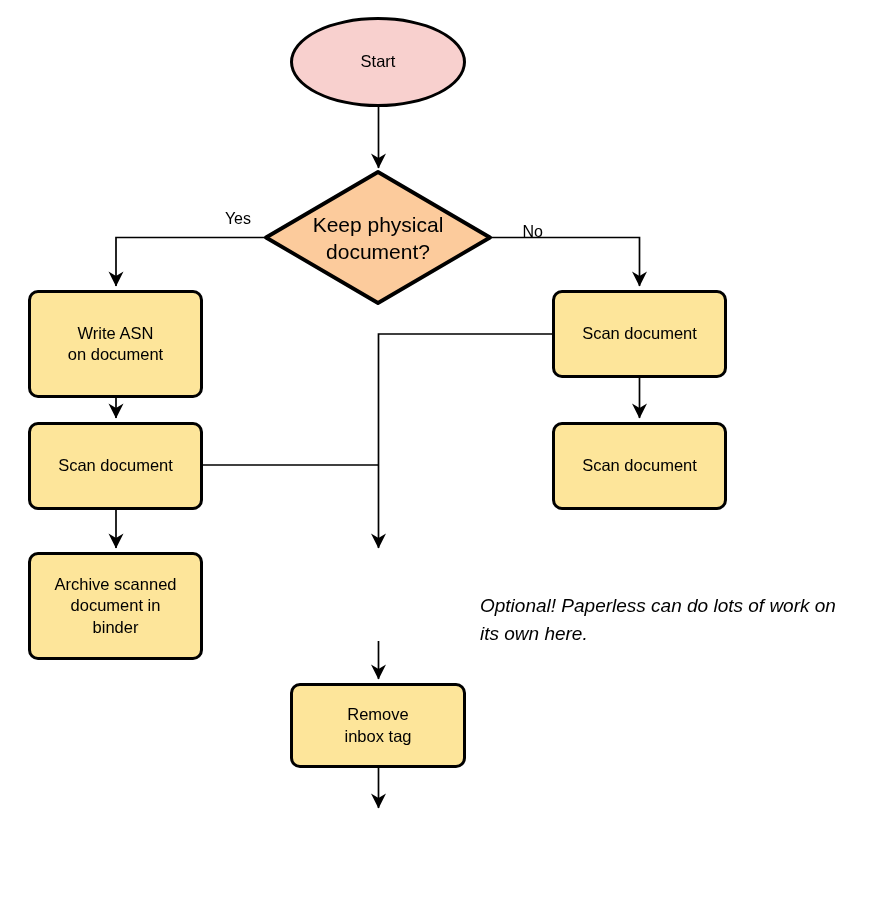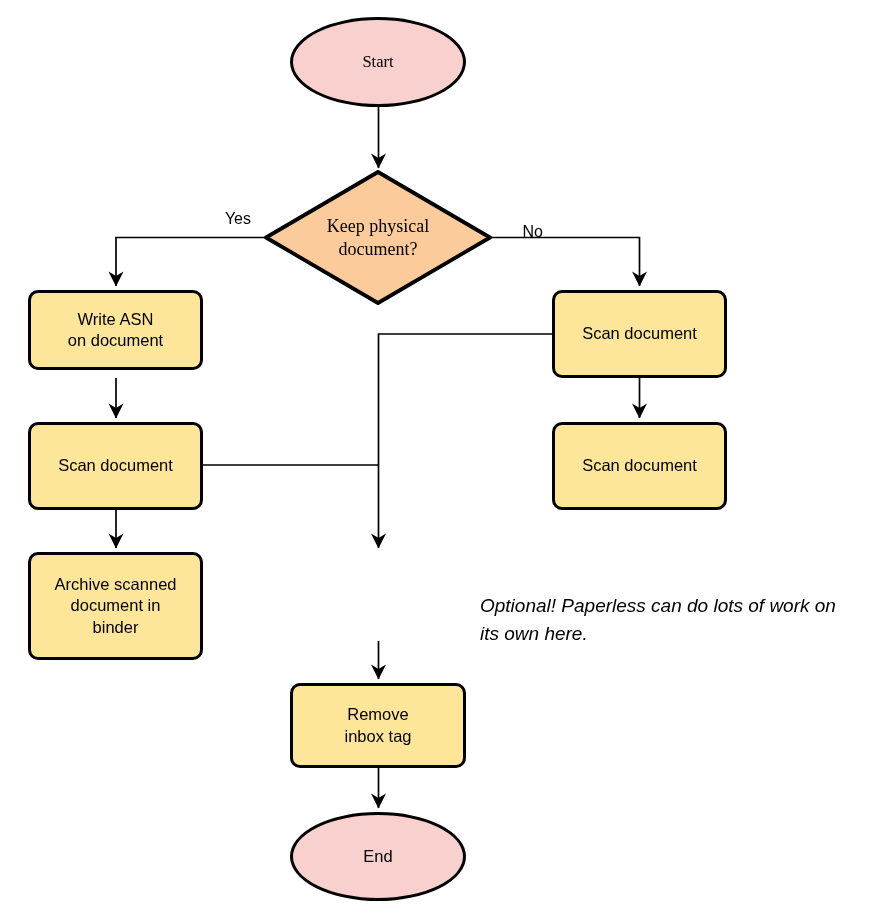"Start" div.node { font-family: Liberation Serif, serif -> none }
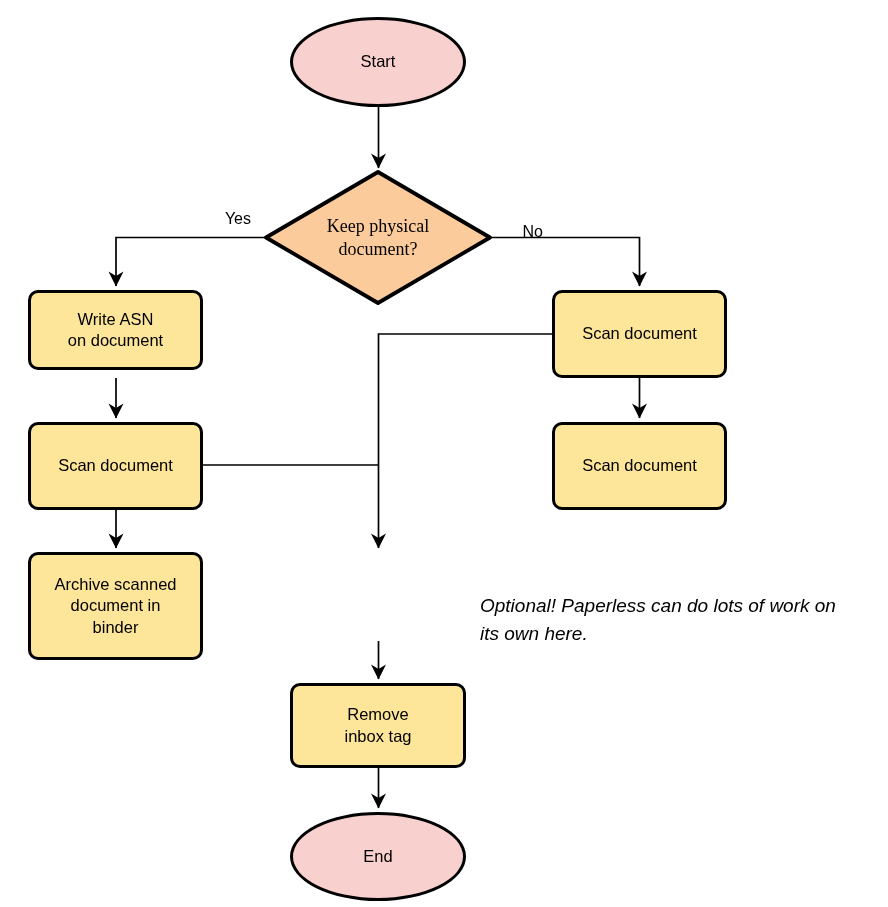"Keep physical" .decision-label { font-family: Liberation Serif, serif -> none; font-size: 18px -> 21px }
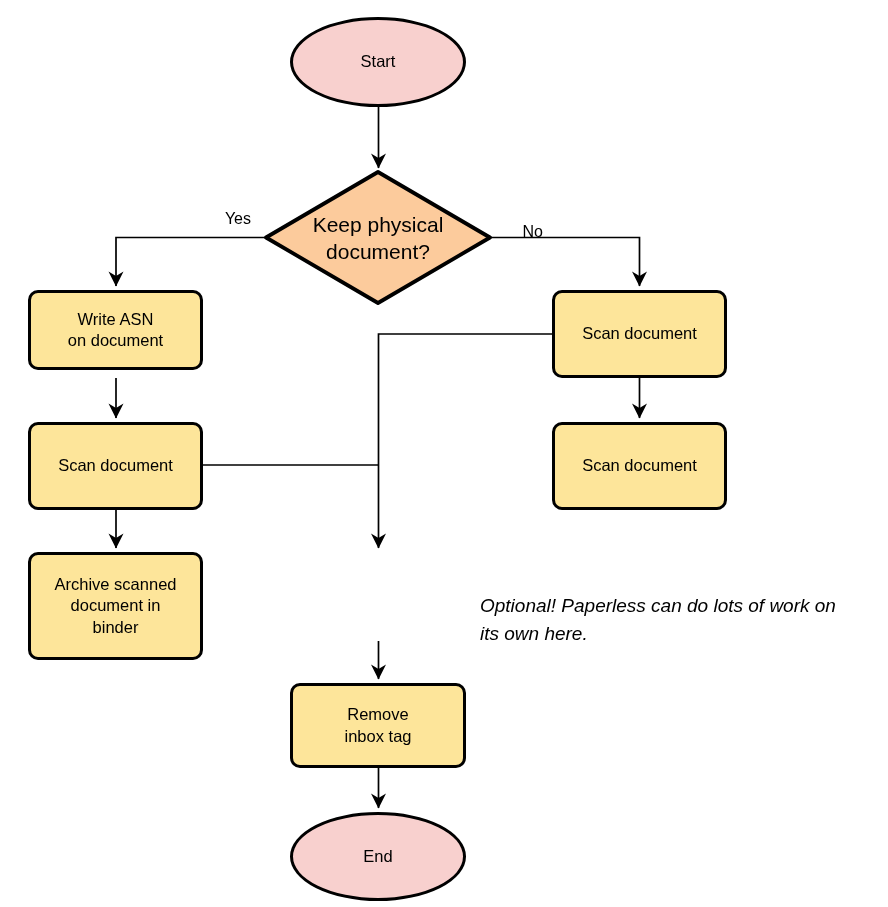"Write ASN" div.node { height: 80px -> 108px }
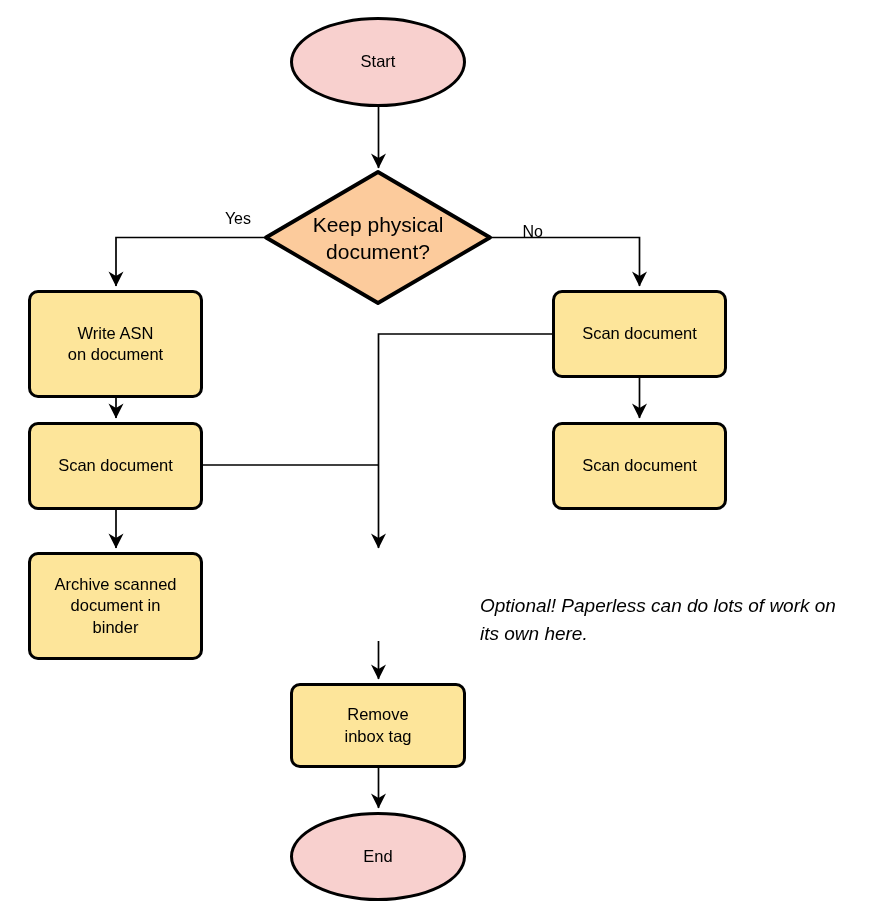"End" div.node { html: <div> <span>End</span> </div> -> none }
